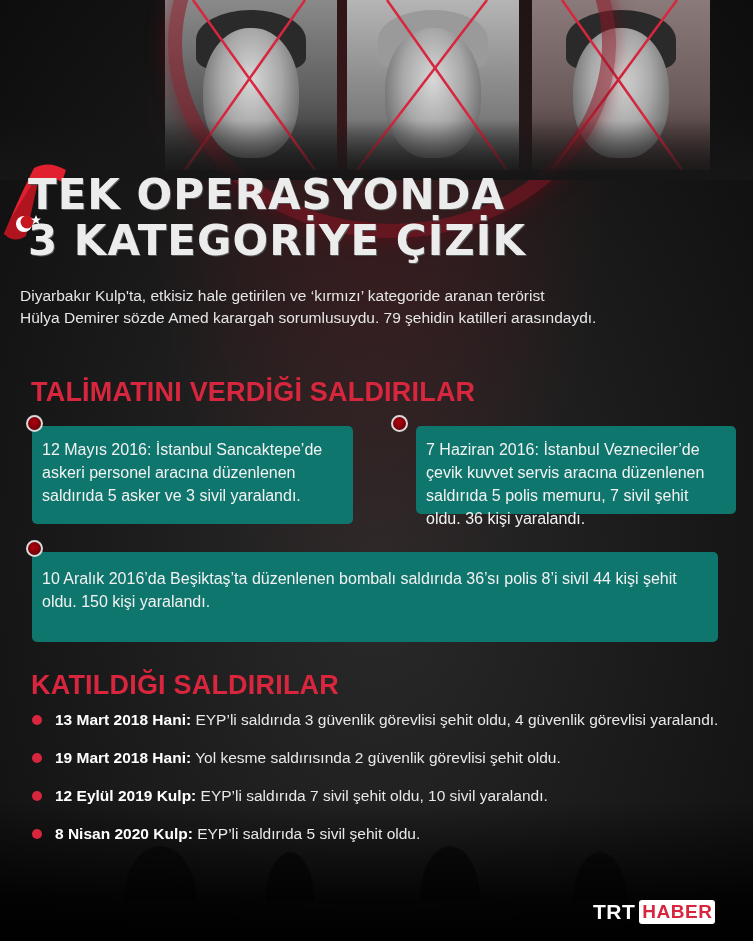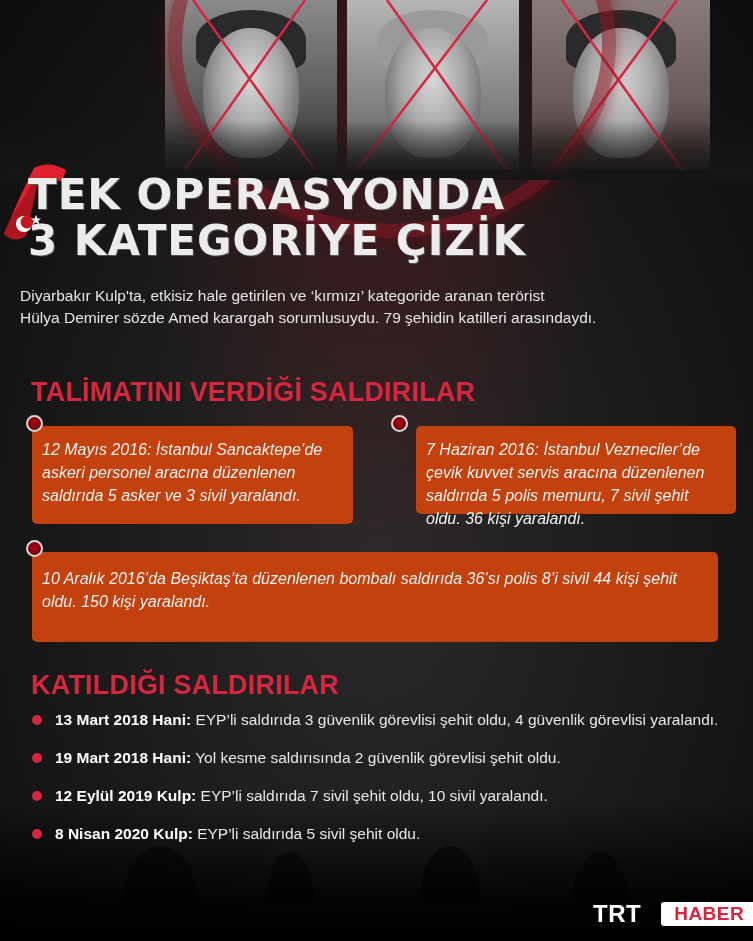"12 Mayıs 2016: İstanbul Sancaktepe’de" .card { background: #c2410c -> #0f766e; font-style: italic -> none }
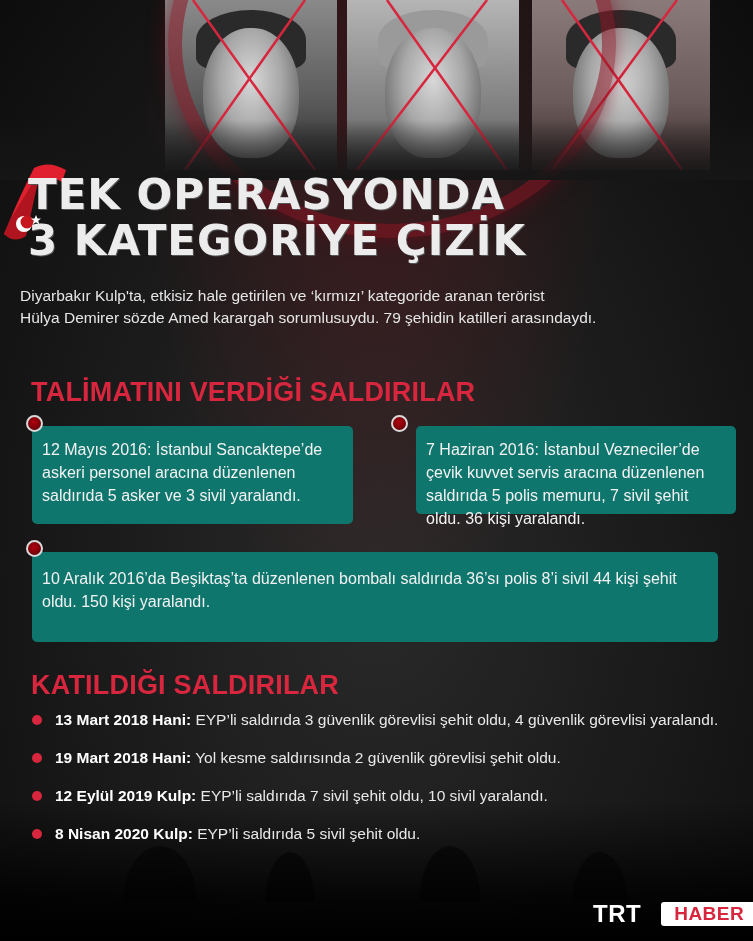"TRT" .logo .trt { font-size: 24px -> 21px; margin-right: 20px -> 4px }
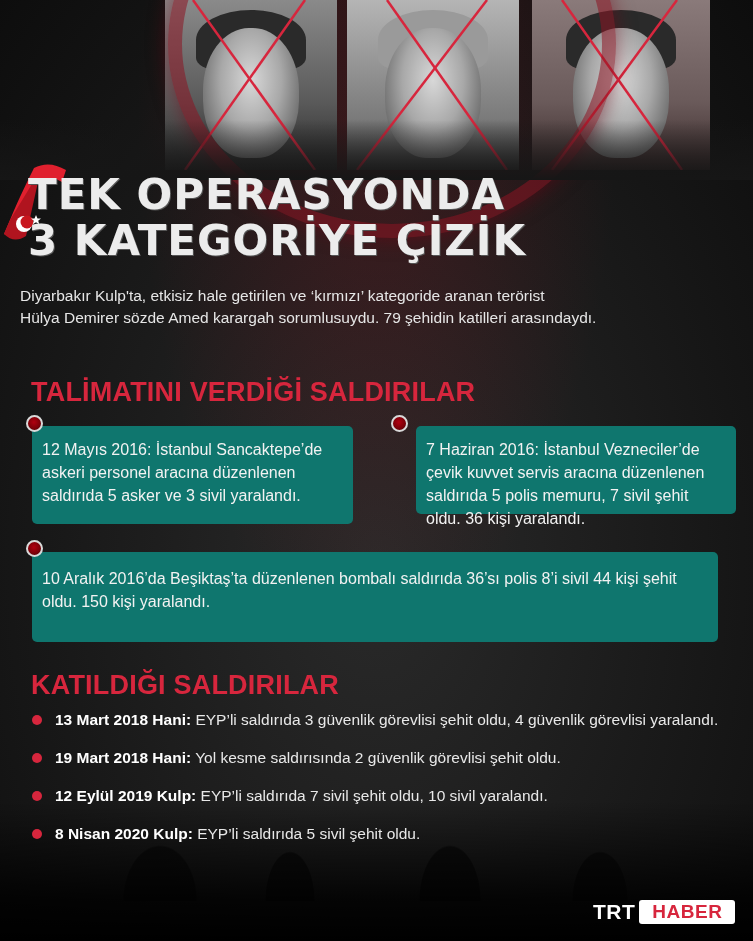"HABER" .logo .haber { padding: 1px 13px -> 1px 3px }
